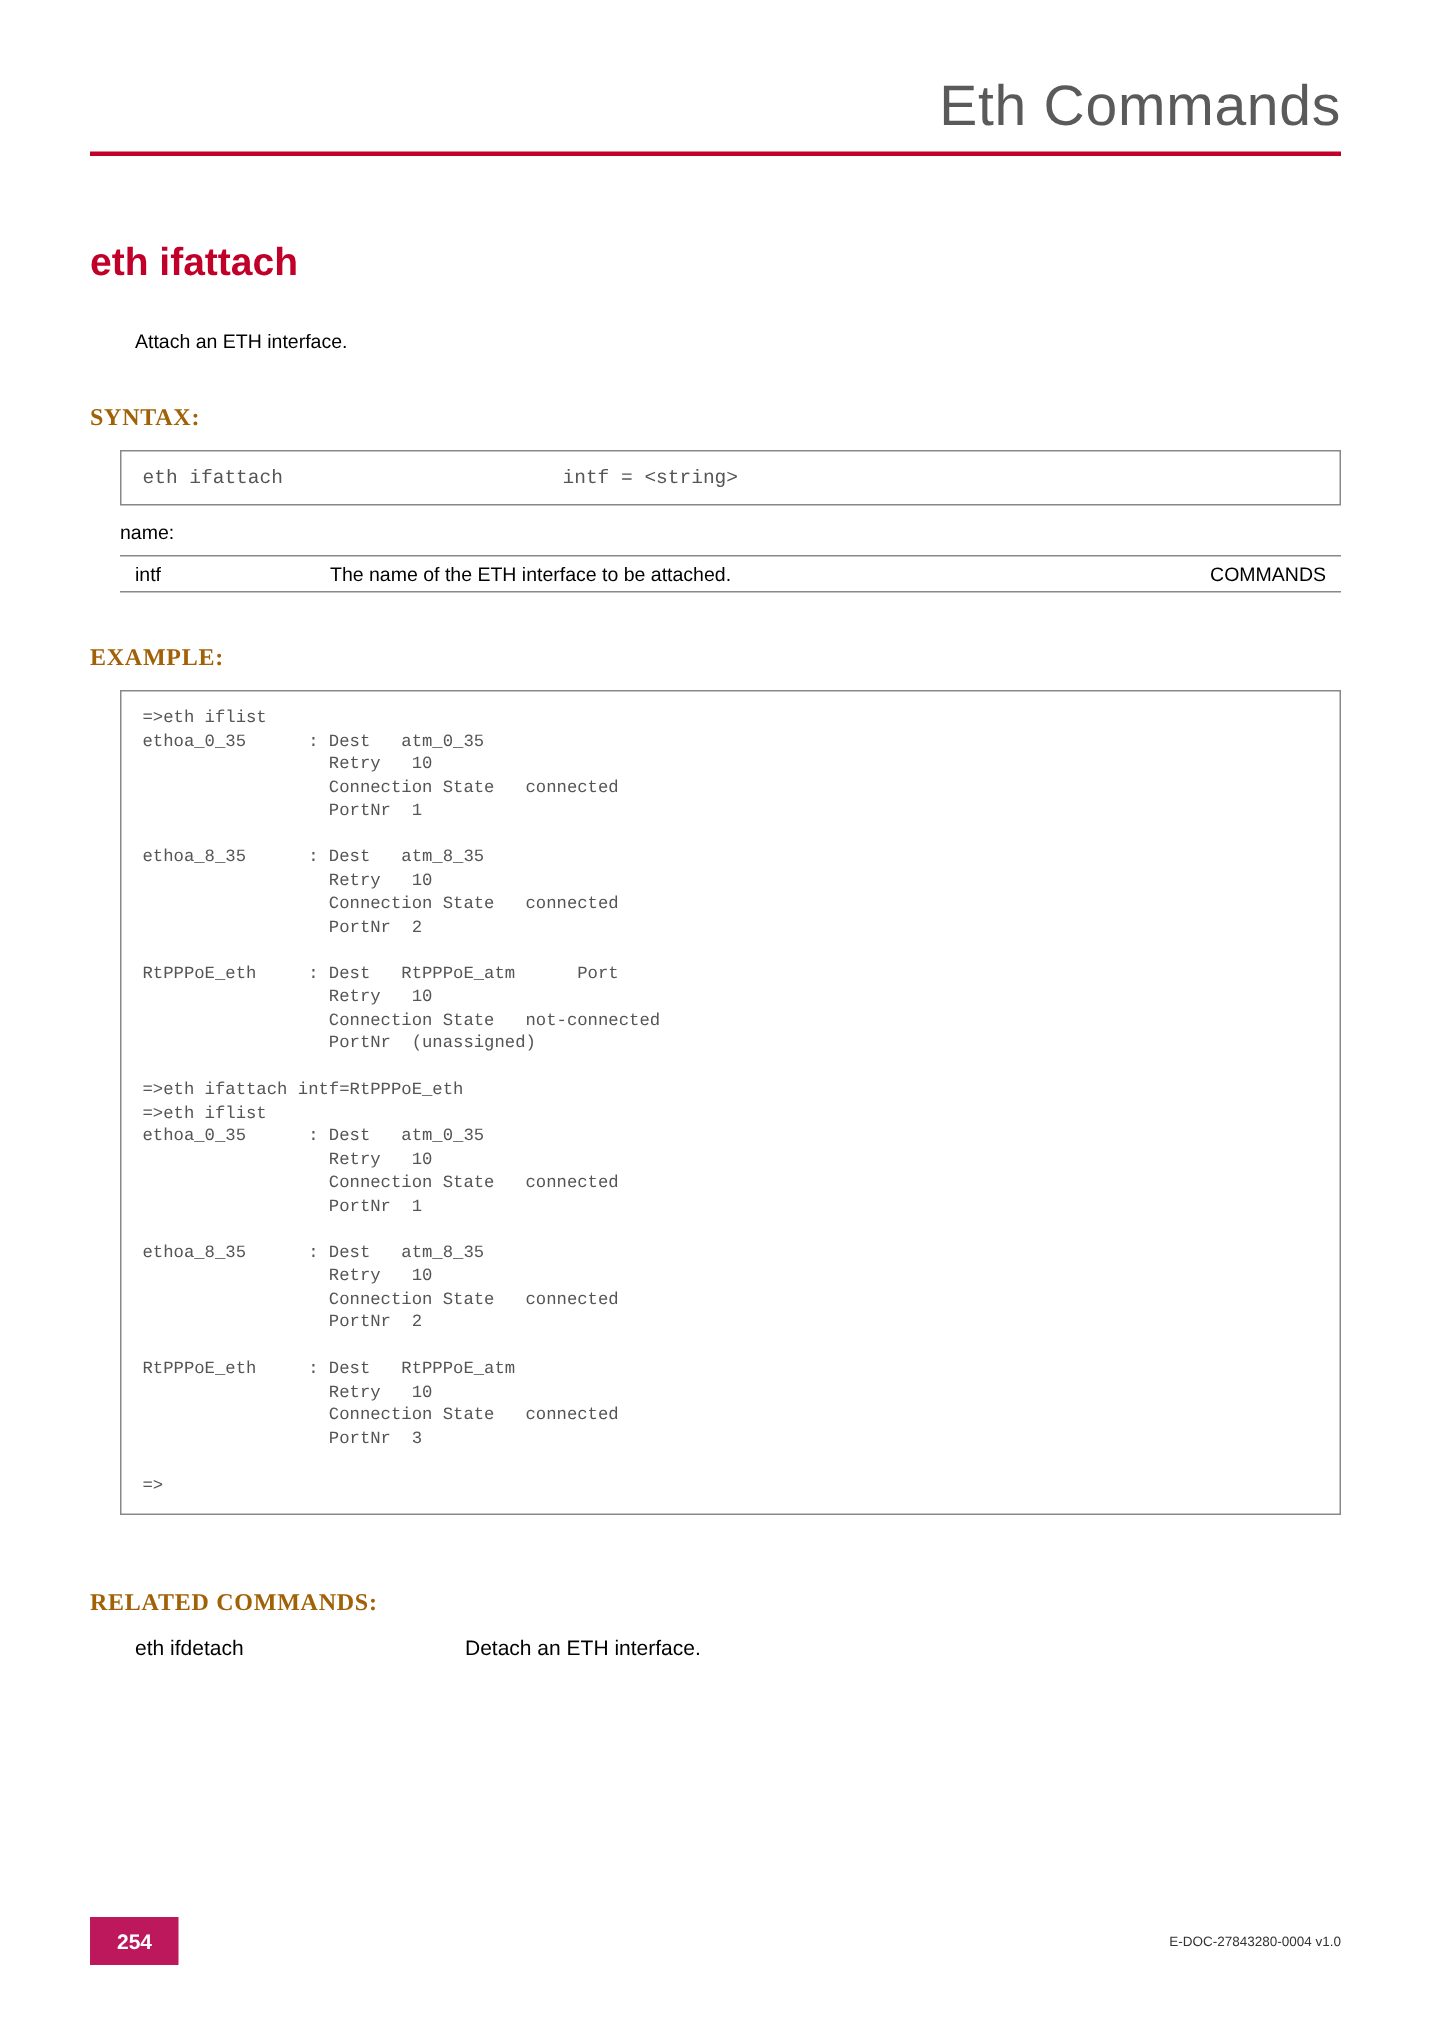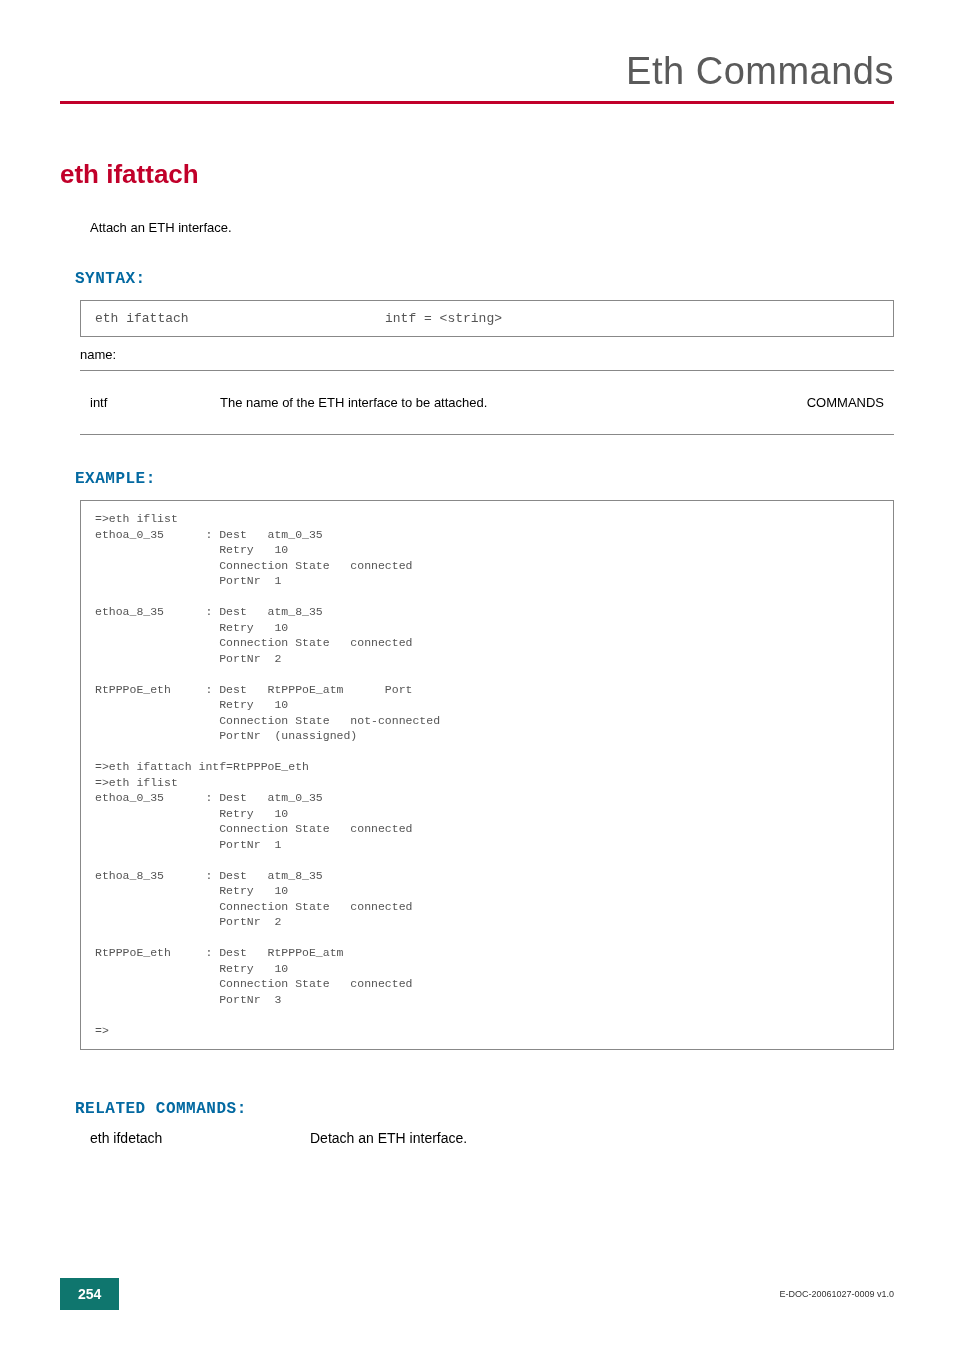"SYNTAX:" .section-h { color: #0369a1 -> #a16207; font-family: Liberation Mono, monospace -> Liberation Serif, serif; margin-left: 15px -> none }
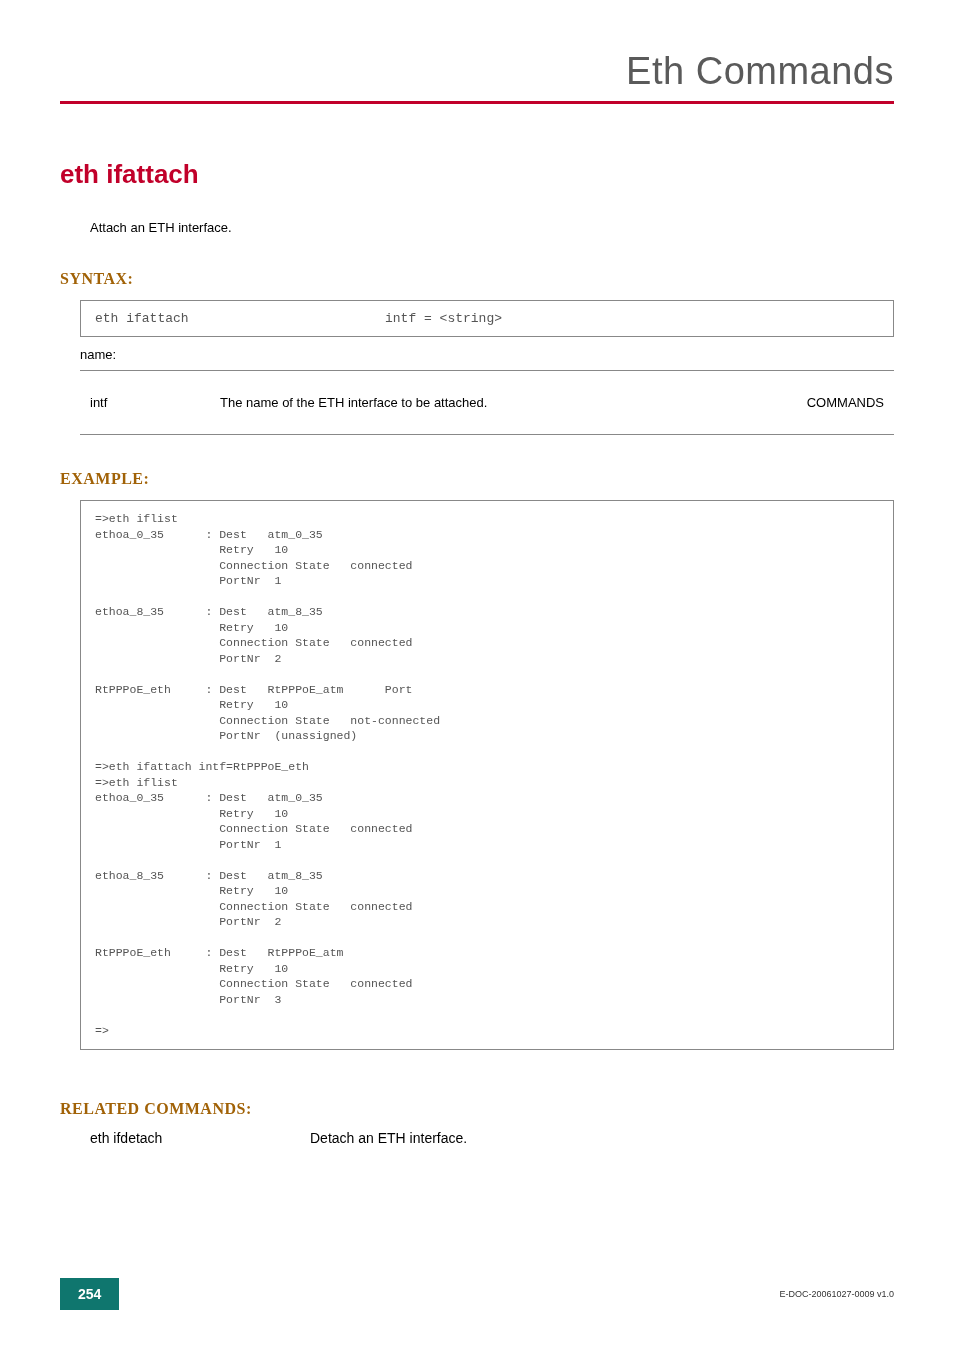"intf = <string>" .syntax-arg { margin-left: 10px -> none }
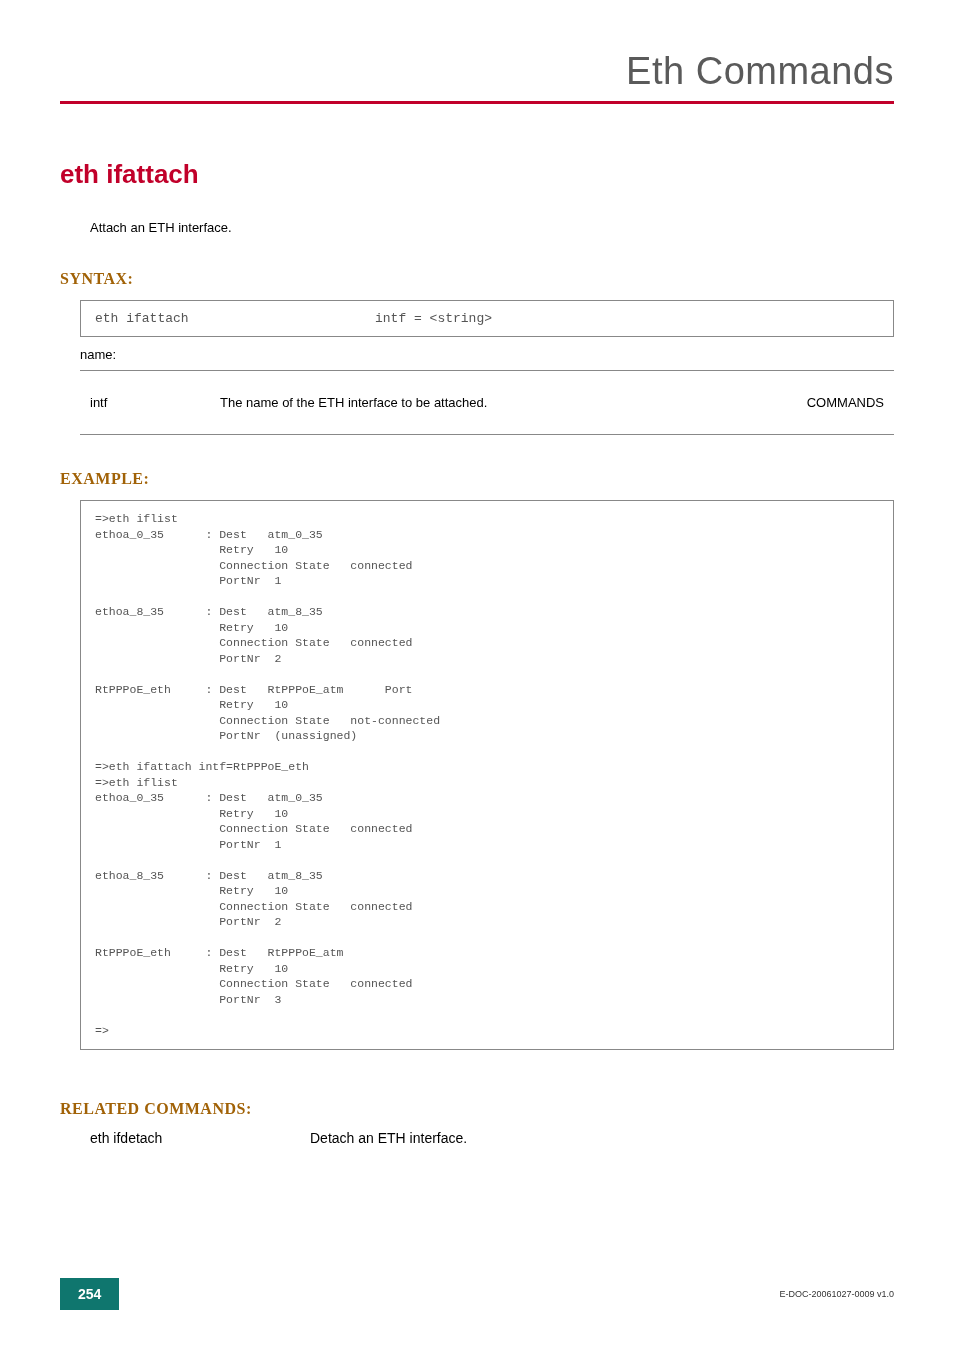"intf" .param-table { padding: 24px 10px -> 4px 10px }
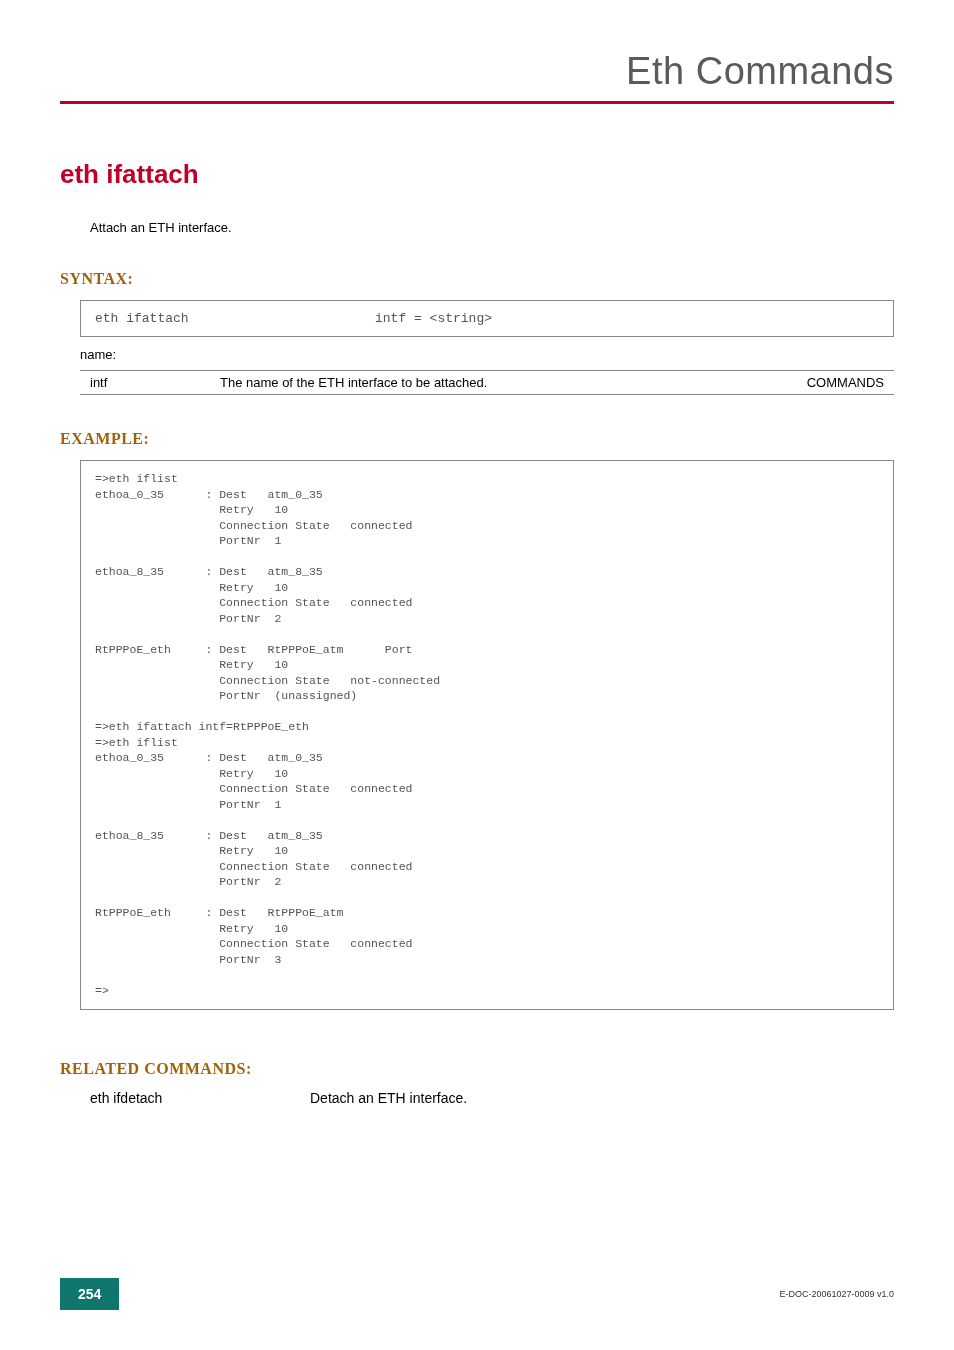"254" .page-badge { background: #0f766e -> #be185d }
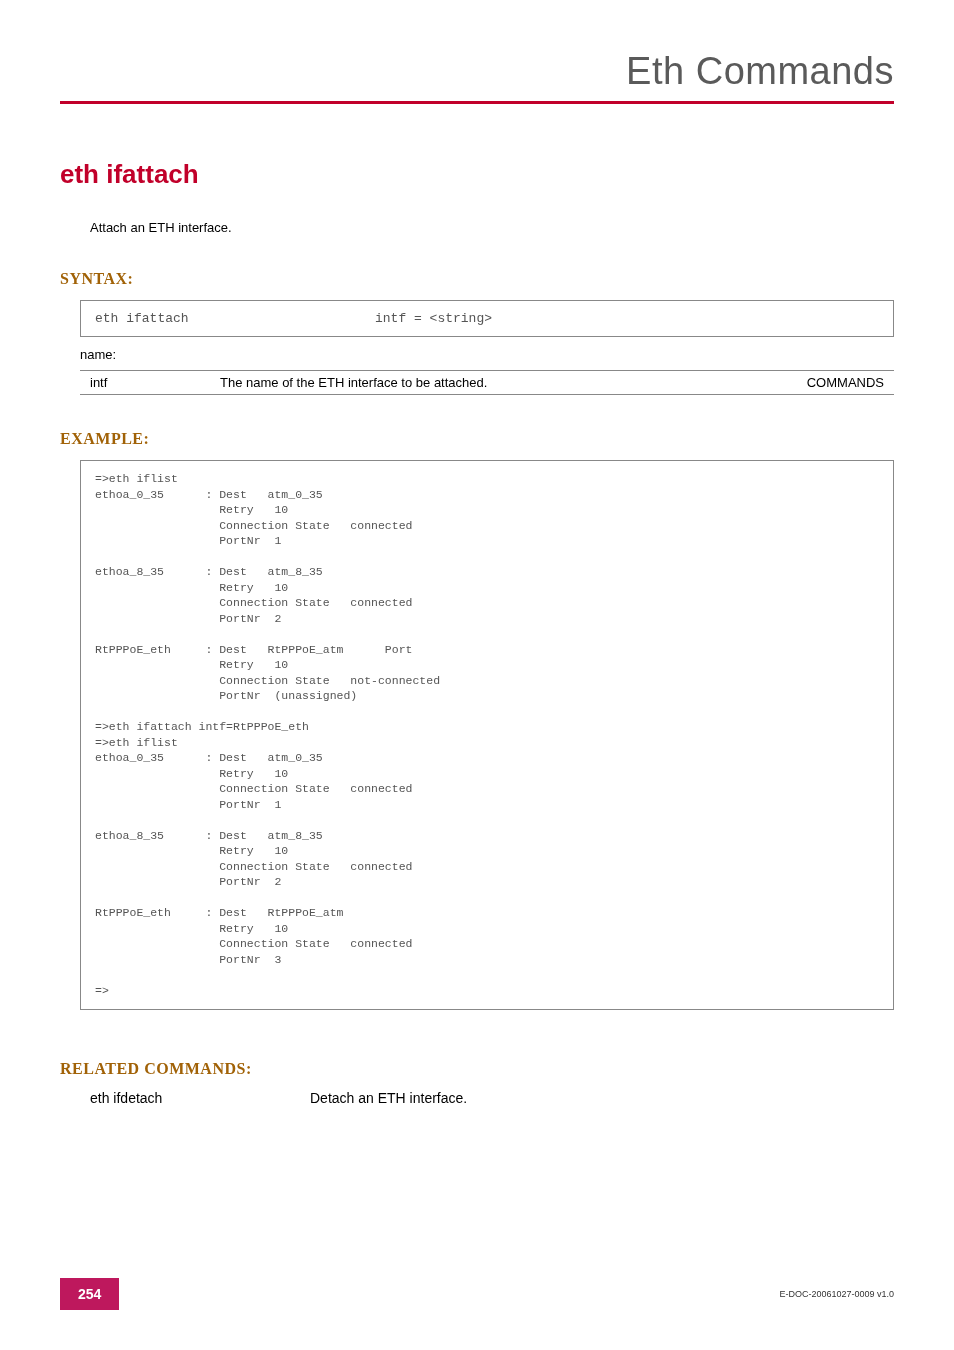"E-DOC-20061027-0009 v1.0" div.doc-id { text: E-DOC-20061027-0009 -> E-DOC-27843280-0004 }
